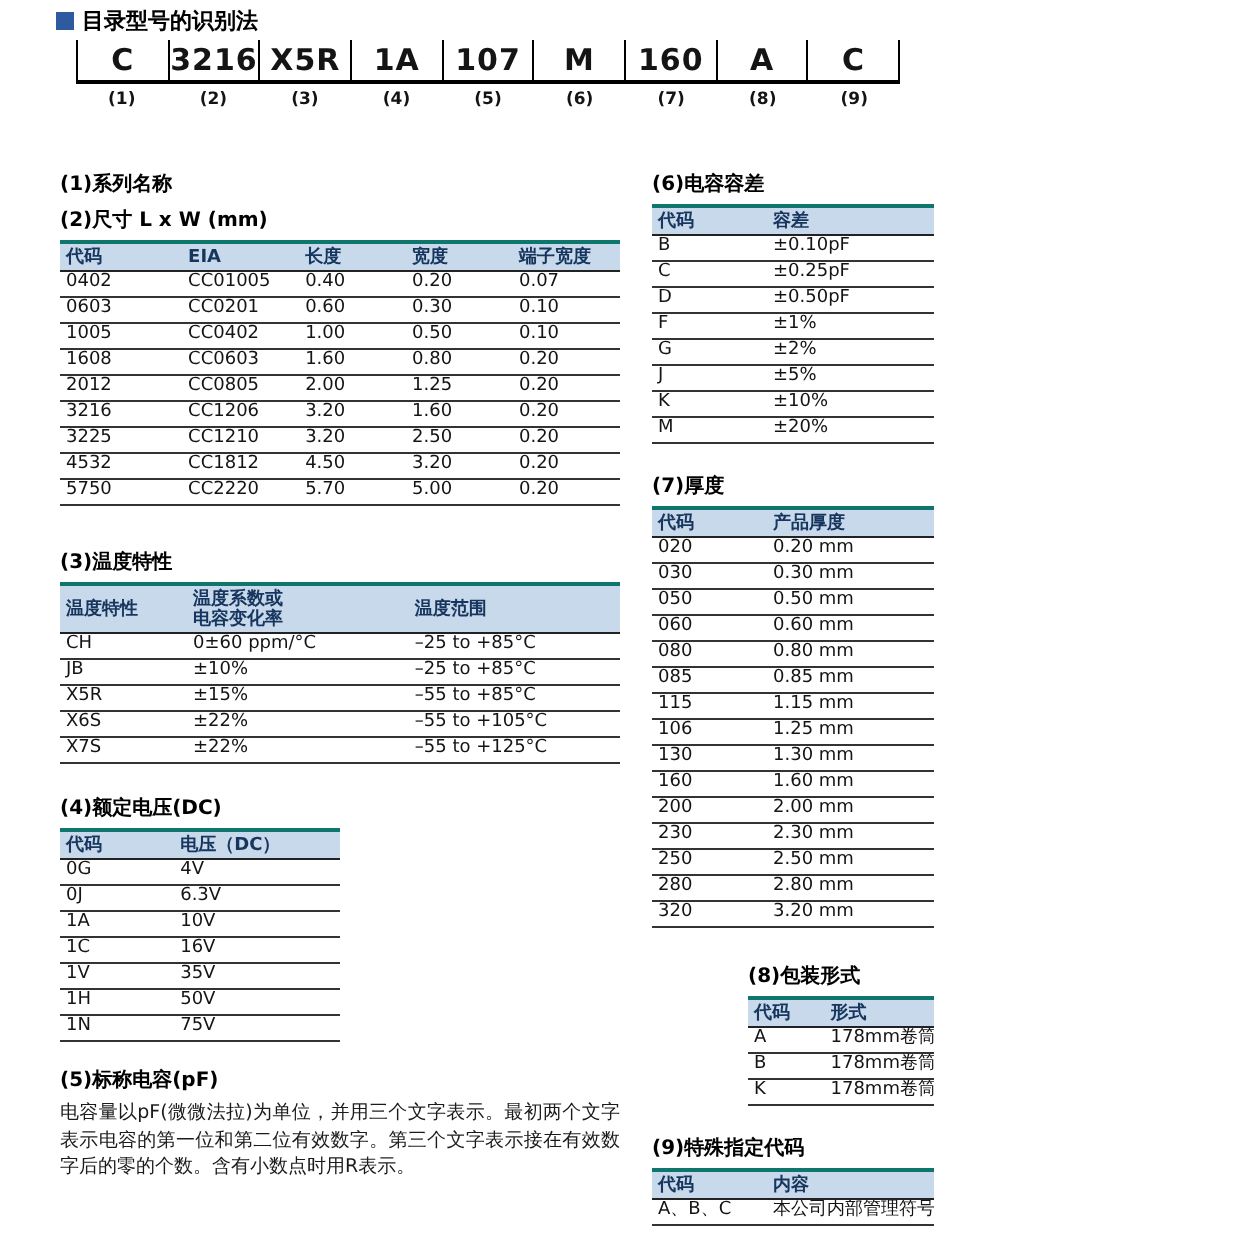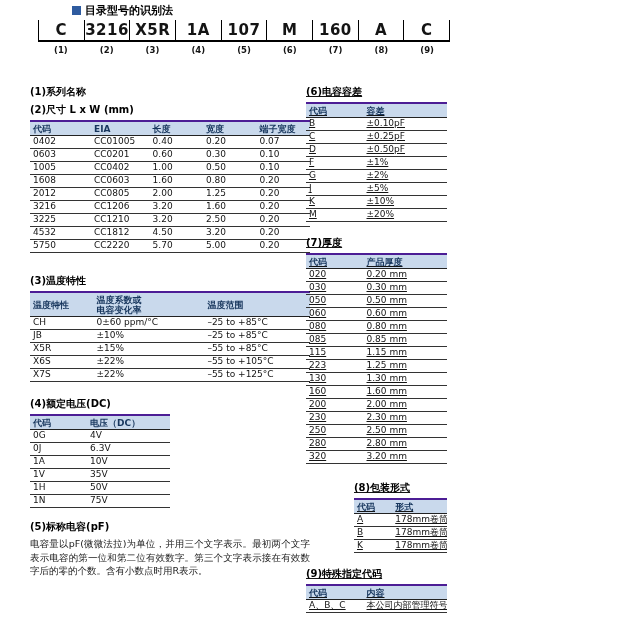"目录型号的识别法" .doc-title { margin-left: 44px -> none }
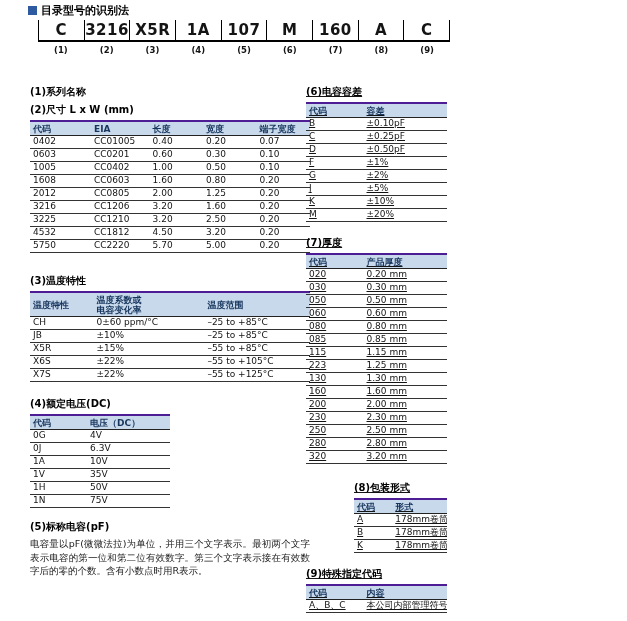"(6)电容容差" .col-right { left: 306px -> 326px; text-decoration: underline -> none }
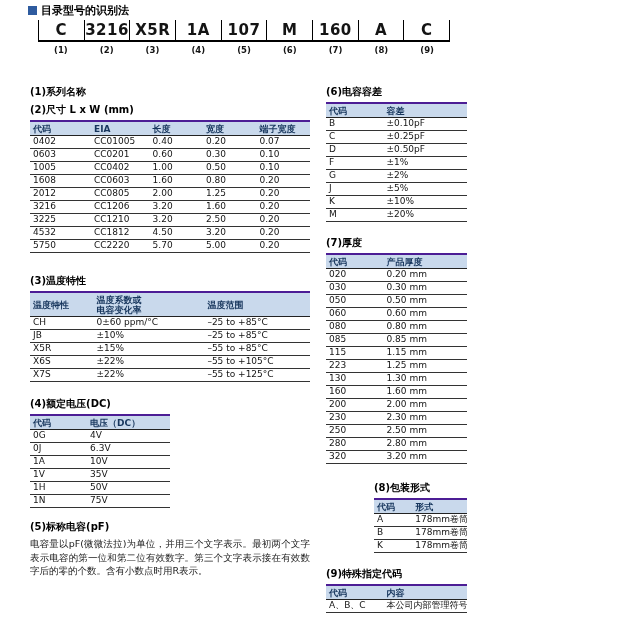"代码" th { border-top: 2px solid #4c1d95 -> 2px solid #0f766e }
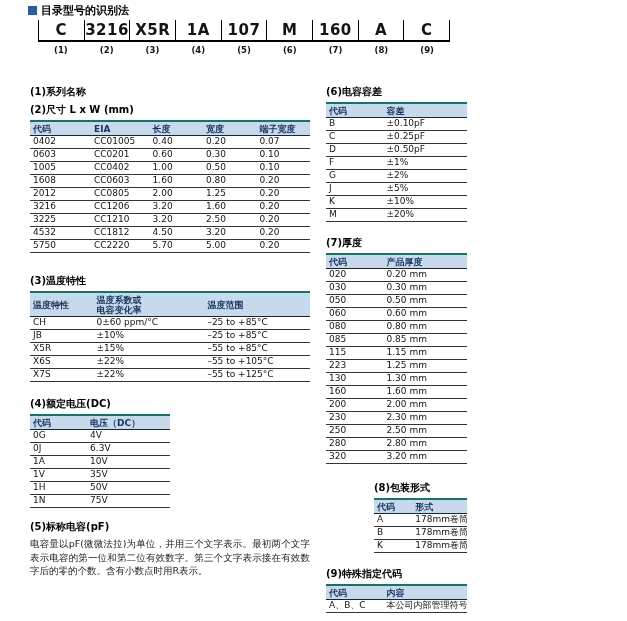"223" td { text: 223 -> 106 }
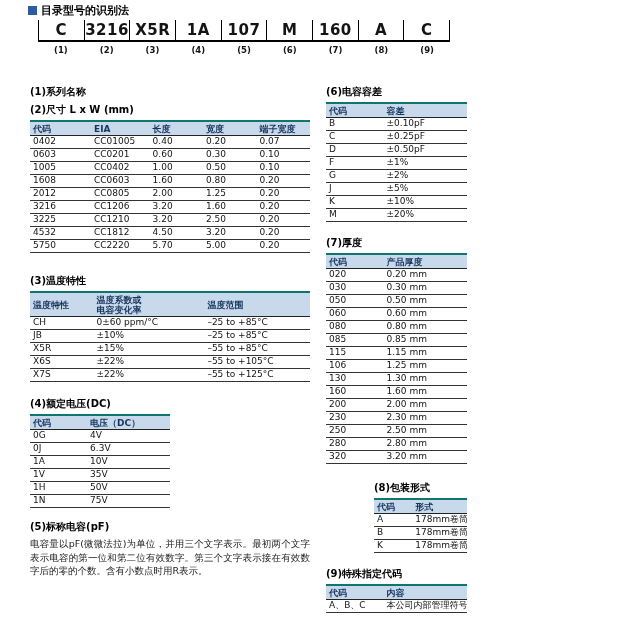"1C" tr { html: none -> <tr> <td>1C</td> <td>16V</td> </tr> }
